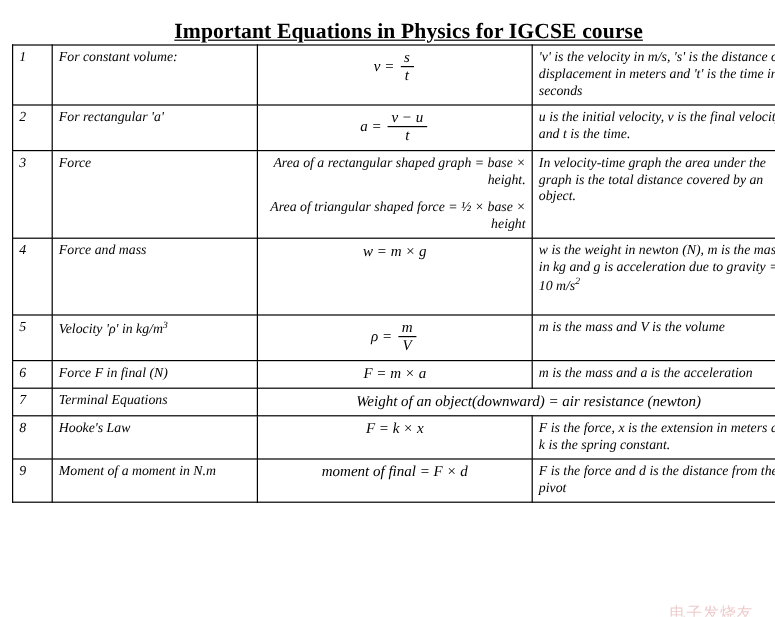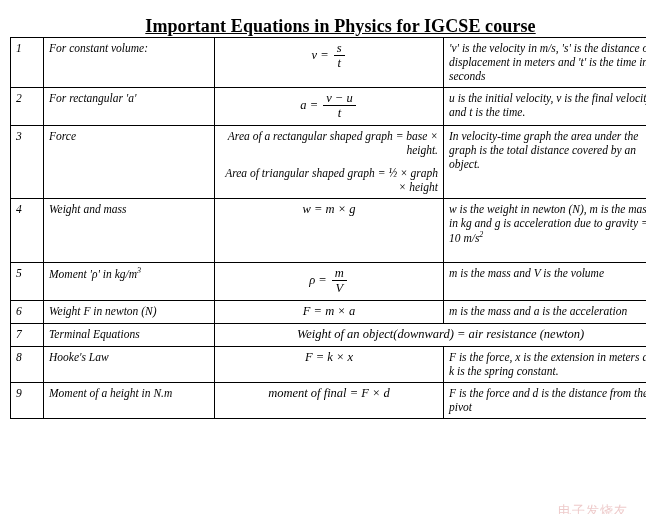"Area of triangular shaped graph" span.plain-line { text: graph = ½ × graph -> force = ½ × base }
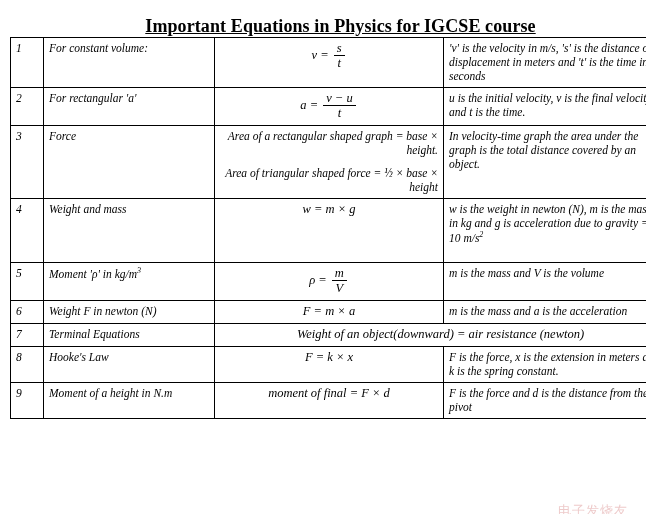"Weight and mass" td.col-desc { text: Weight -> Force }
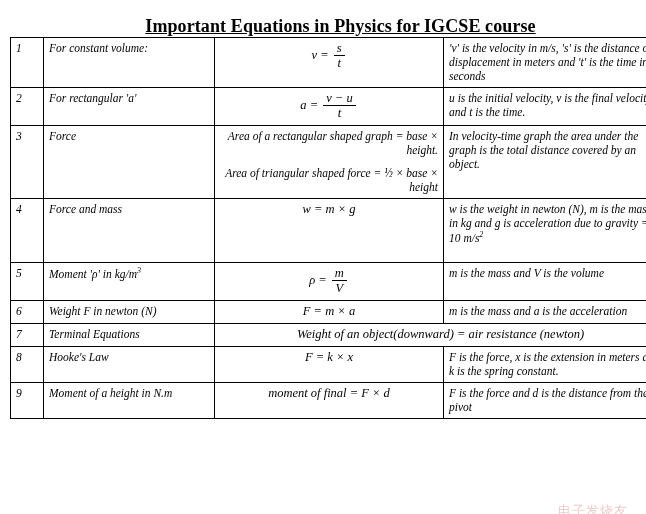"Moment 'ρ' in kg/m" span { text: Moment -> Velocity }
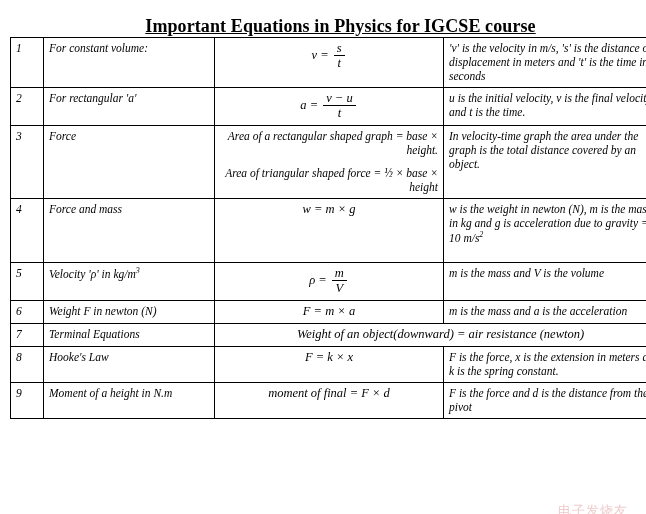"Weight F in newton (N)" td.col-desc { text: Weight F in newton -> Force F in final }
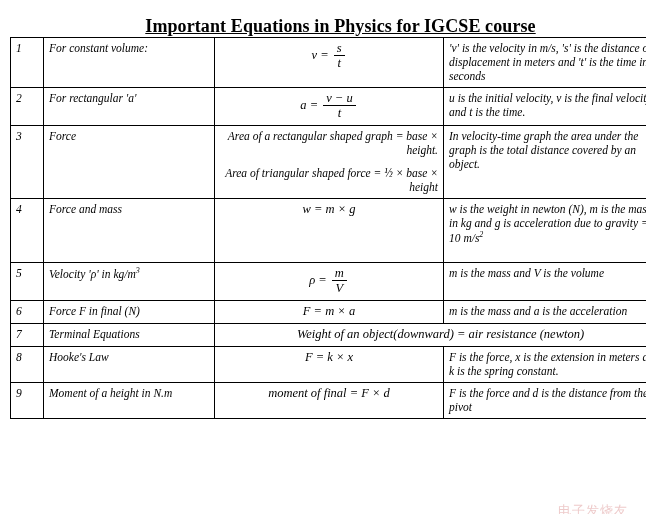"Moment of a height in" td.col-desc { text: height -> moment }
